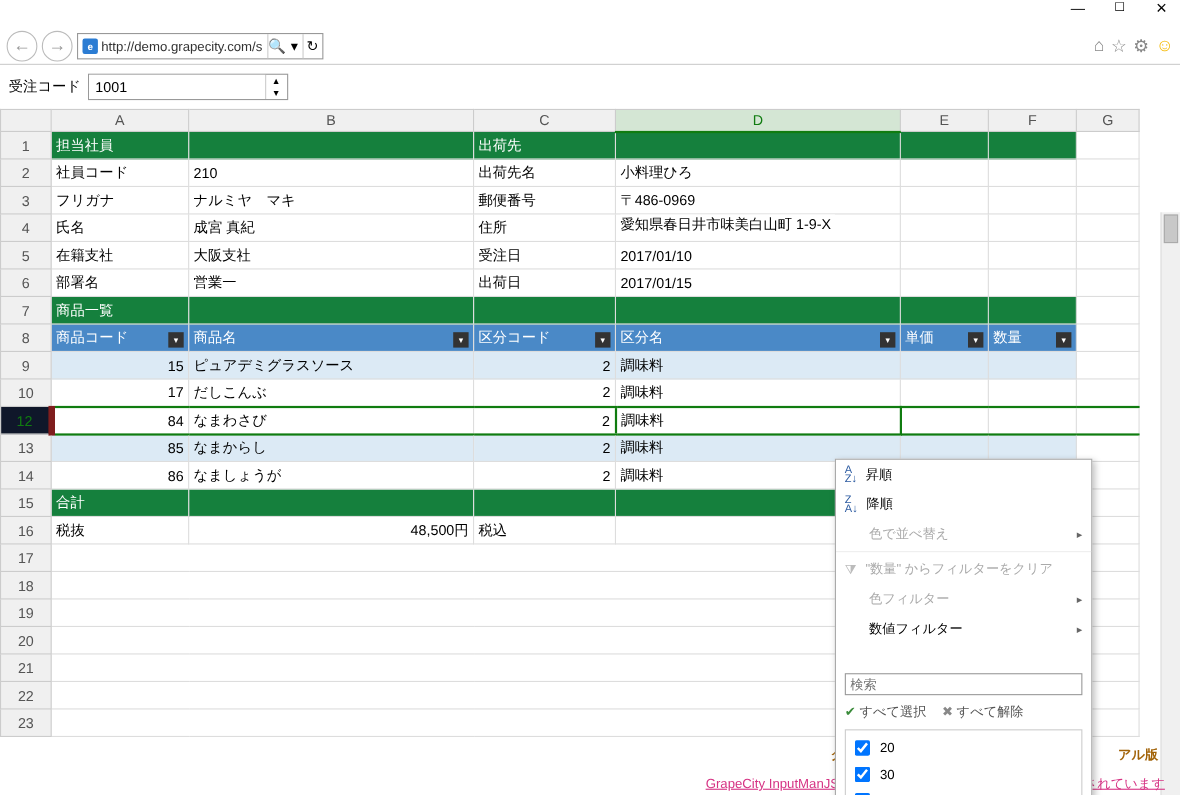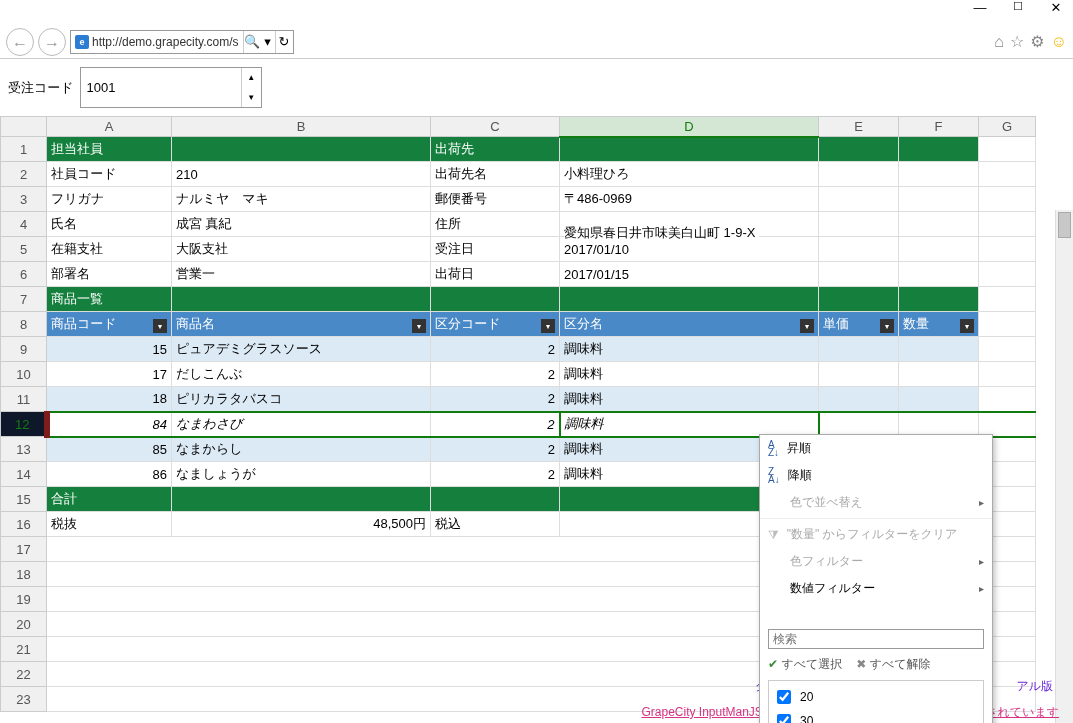"1001" .spinner { height: 41px -> 24px }
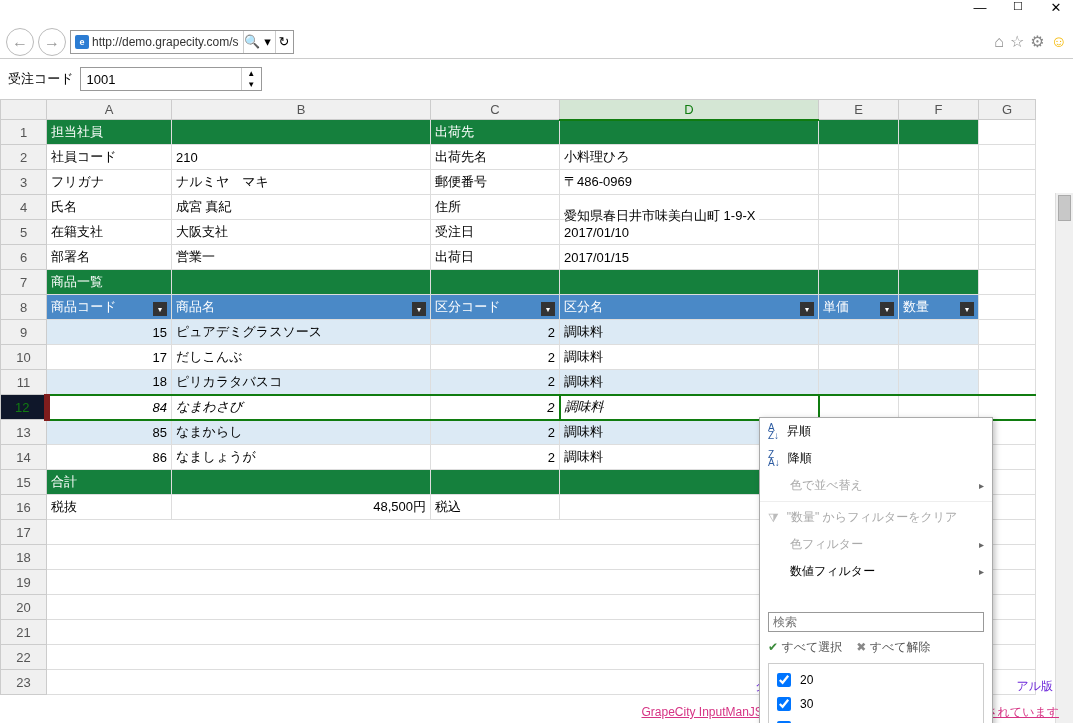"愛知県春日井市味美白山町 1-9-X" td.cell.ovf .ov { top: 12px -> 0 }
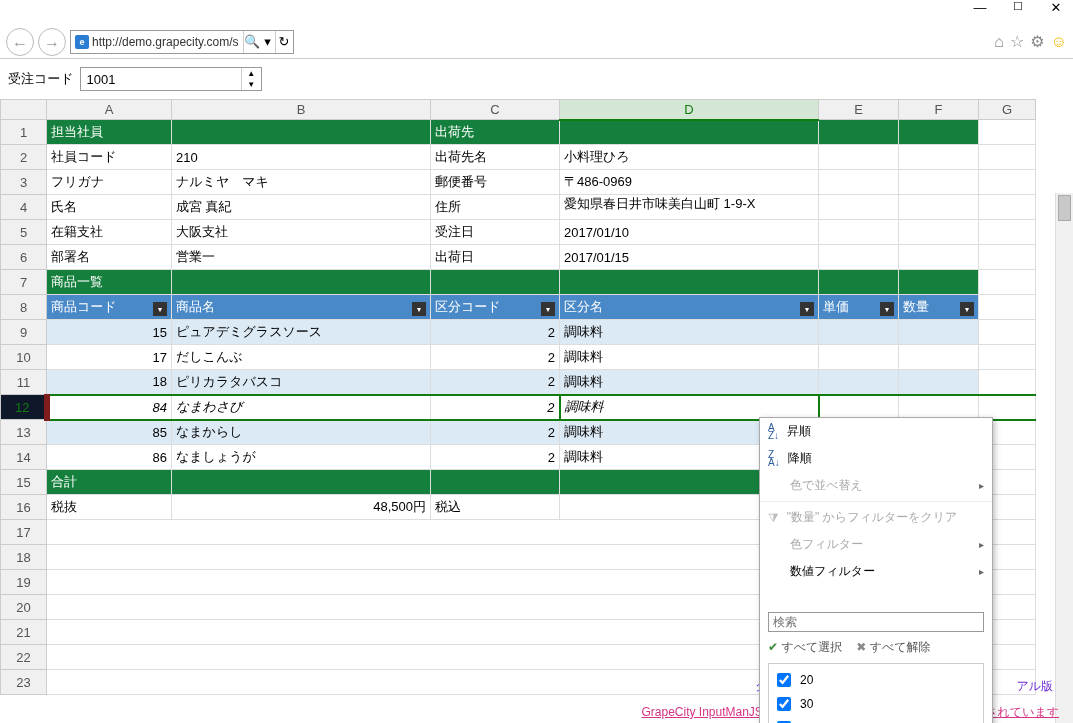"11" tr.blueband { html: <tr> <td>11</td> <td>18</td> <td>ピリカラタバスコ</td> <td>2</td> <td>調味料</td> <td></td> <td></td> <td></td> </tr> -> none }
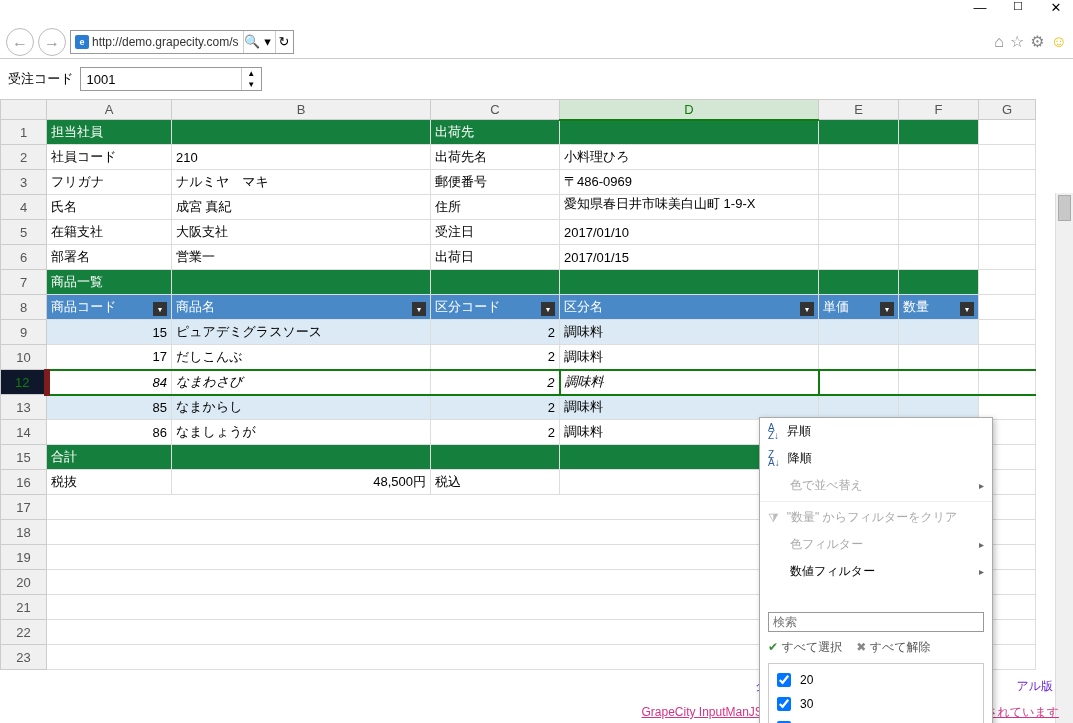"84" .greenborder td.cell { font-style: italic -> none }
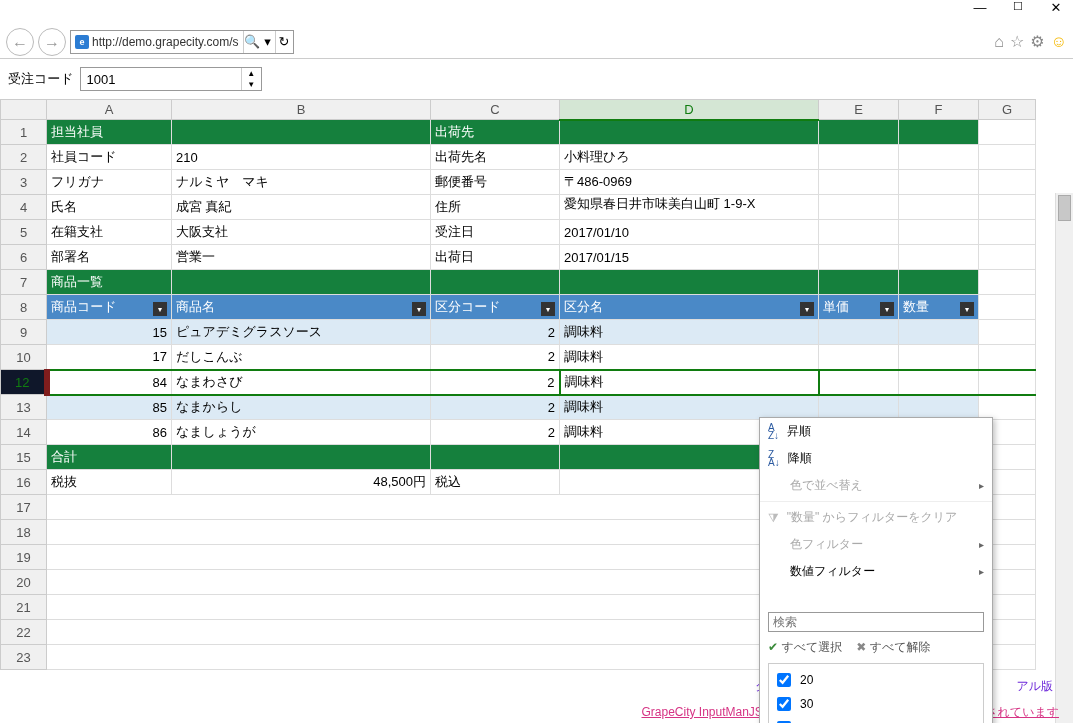"アル版" .trial .gray { color: #6d28d9 -> #a16207; font-weight: none -> bold }
